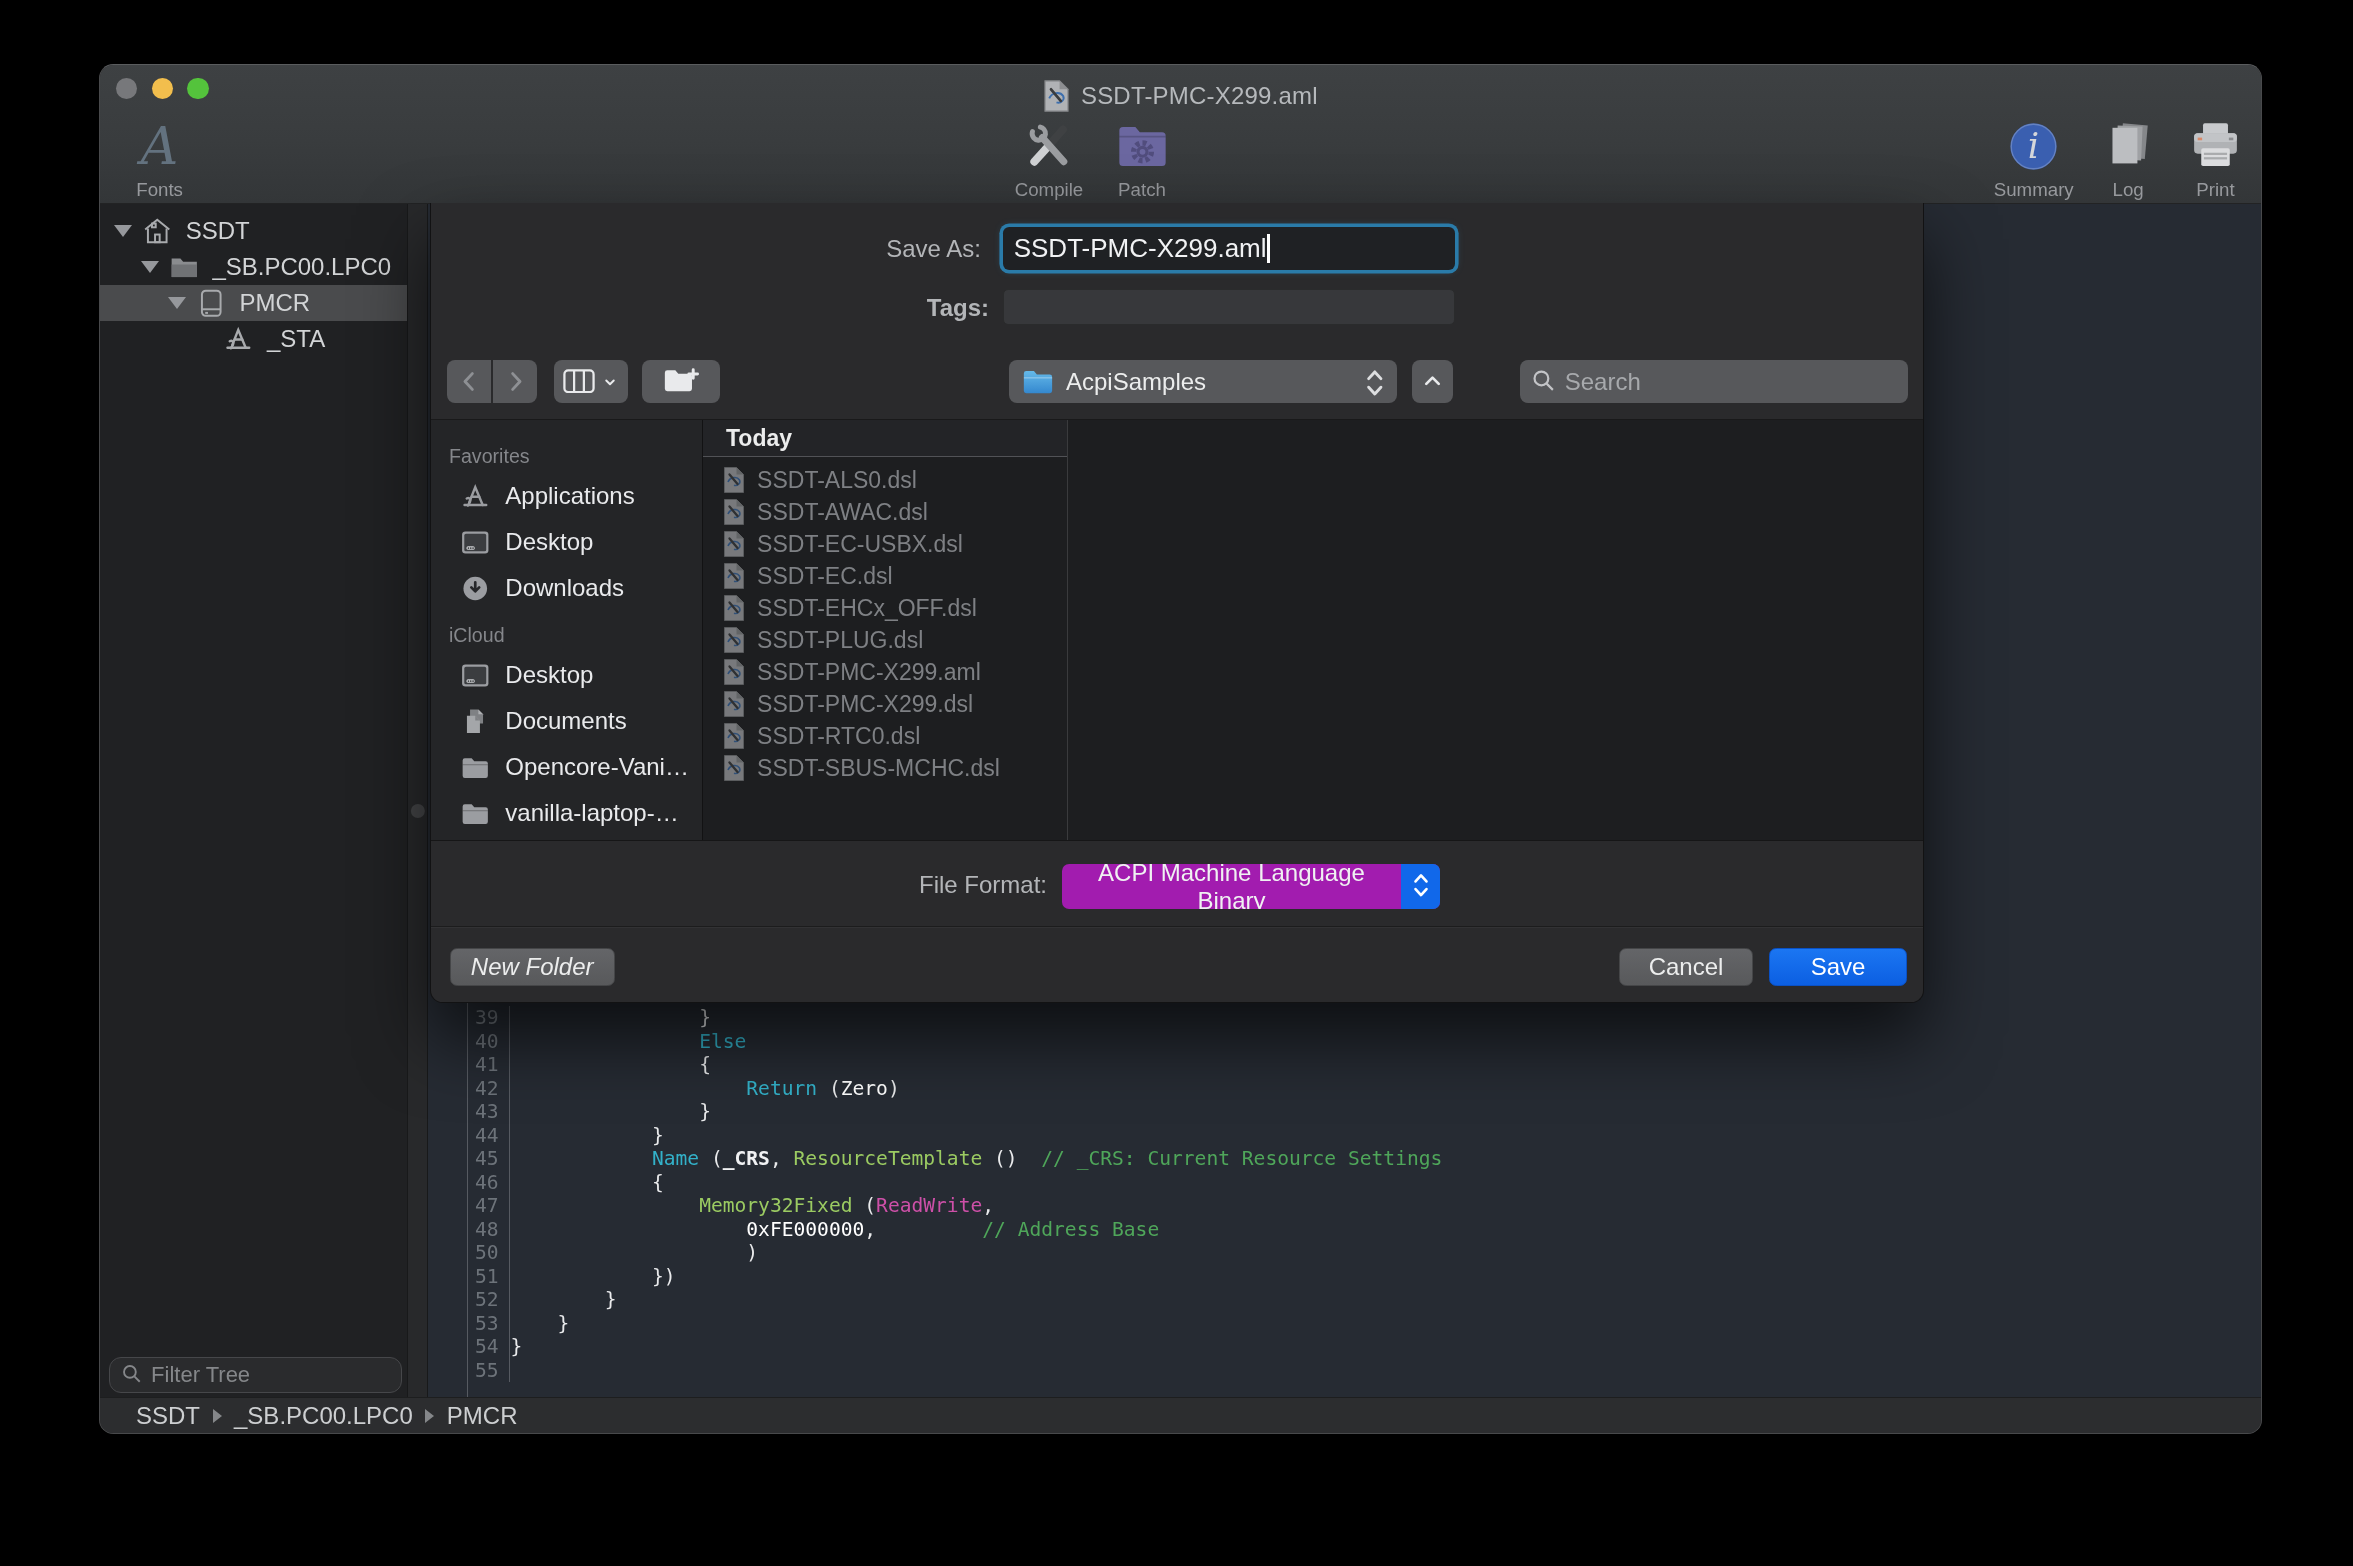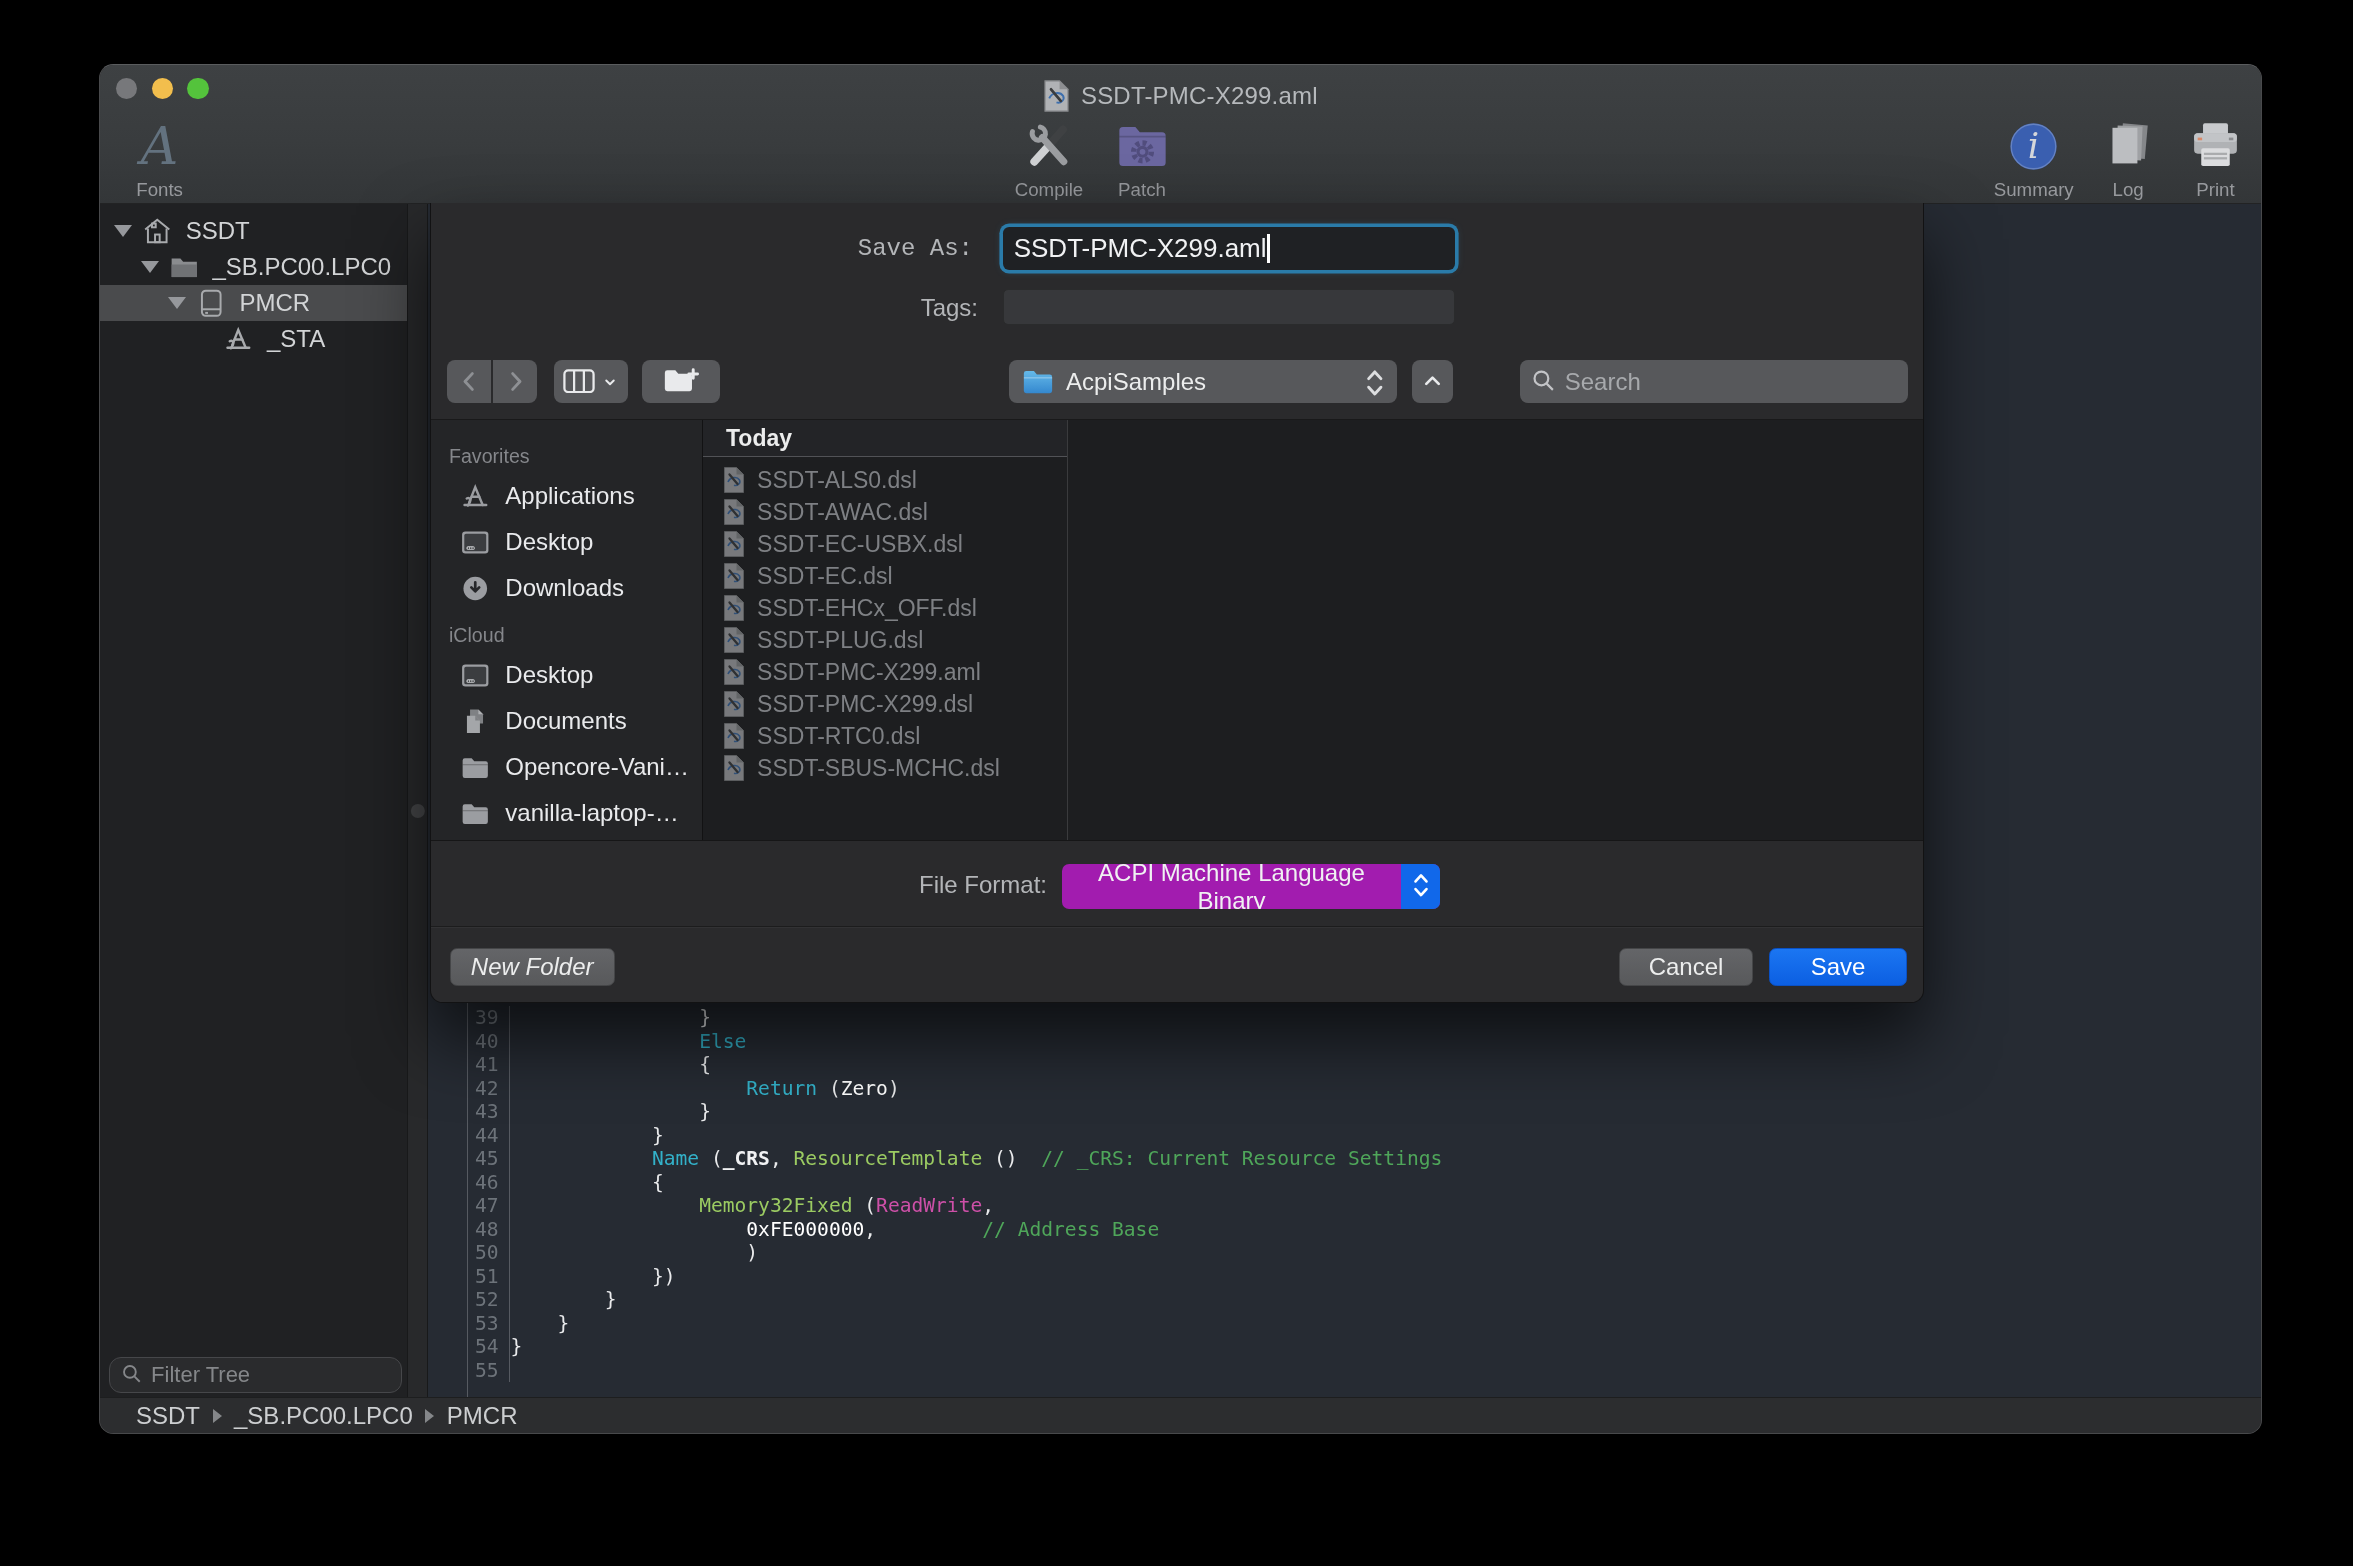"Save As:" .saveas-label { font-family: Liberation Mono, monospace -> none; left: 275px -> 283px }
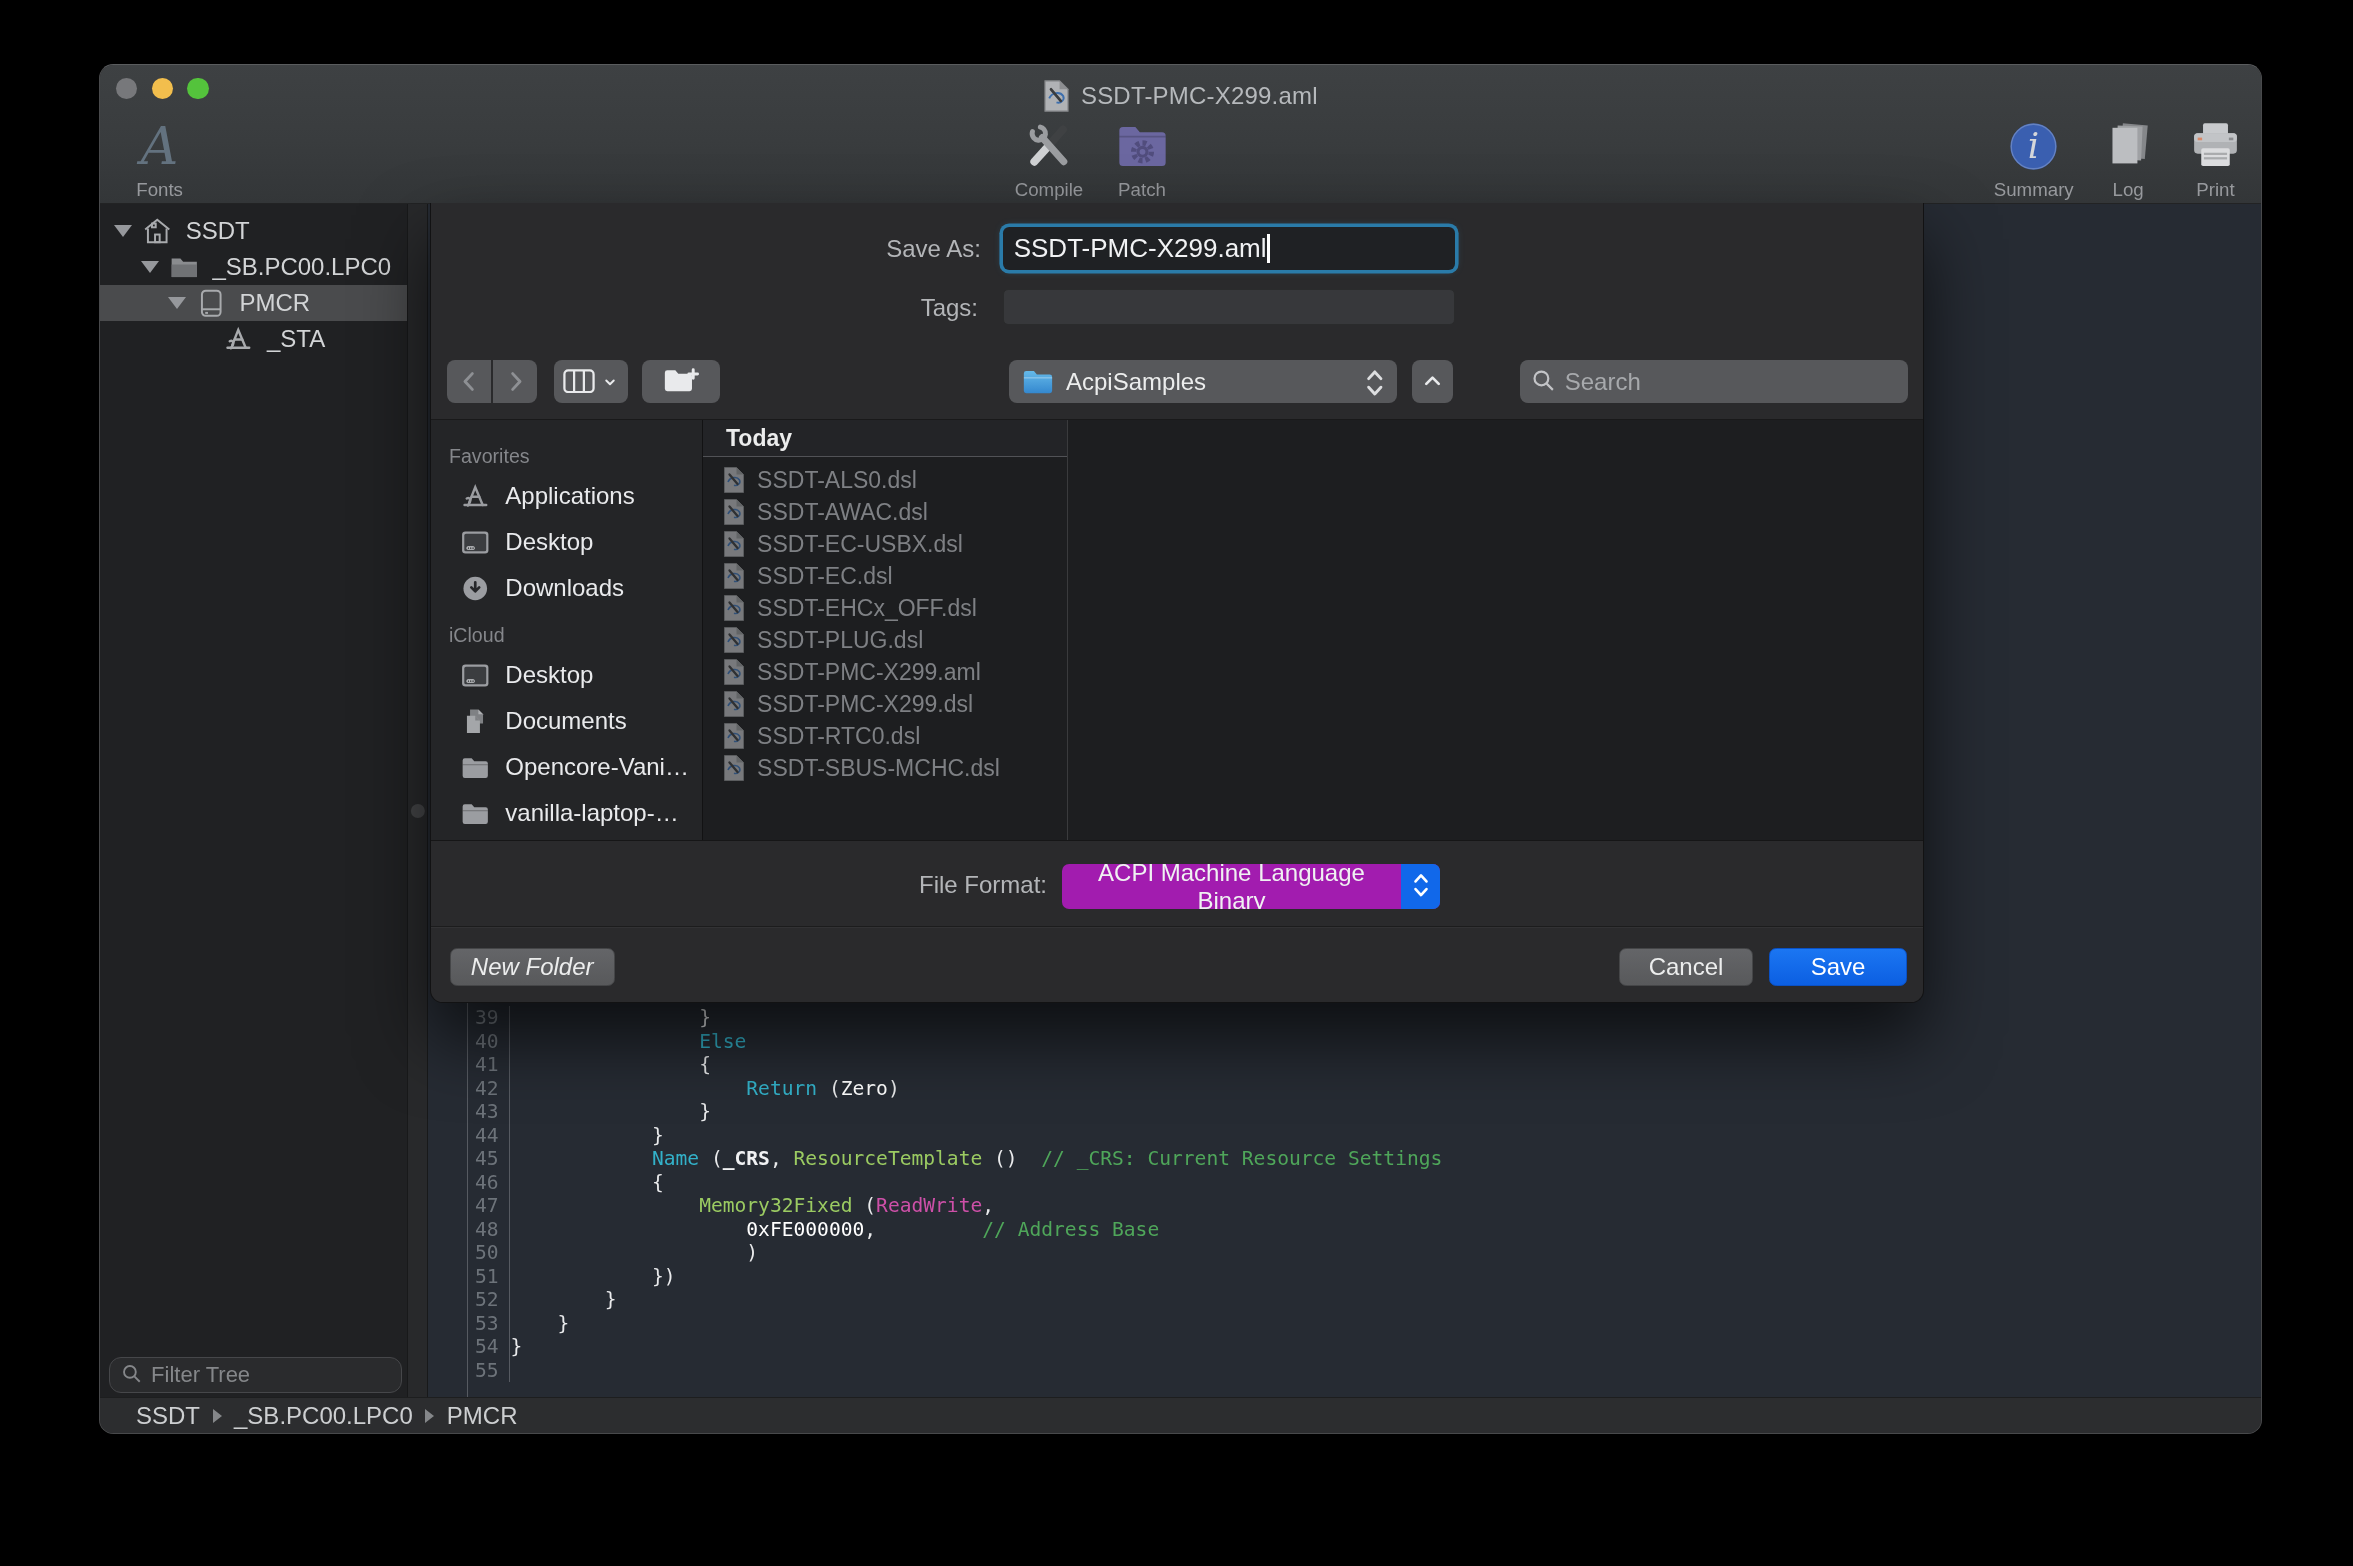"Tags:" .tags-label { font-weight: none -> bold; left: 280px -> 291px }
